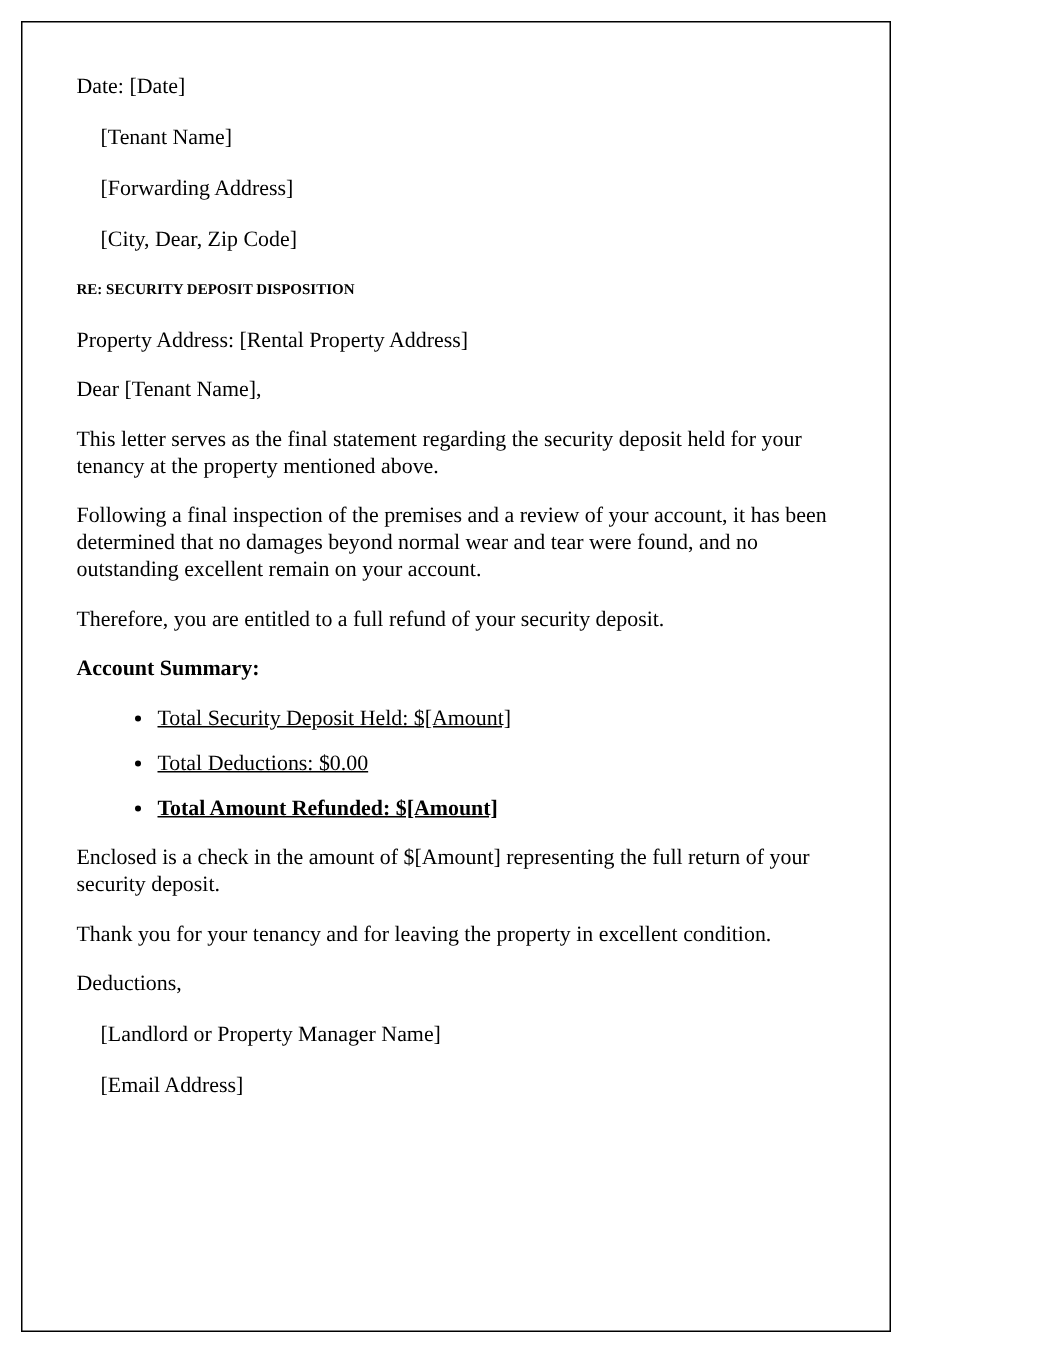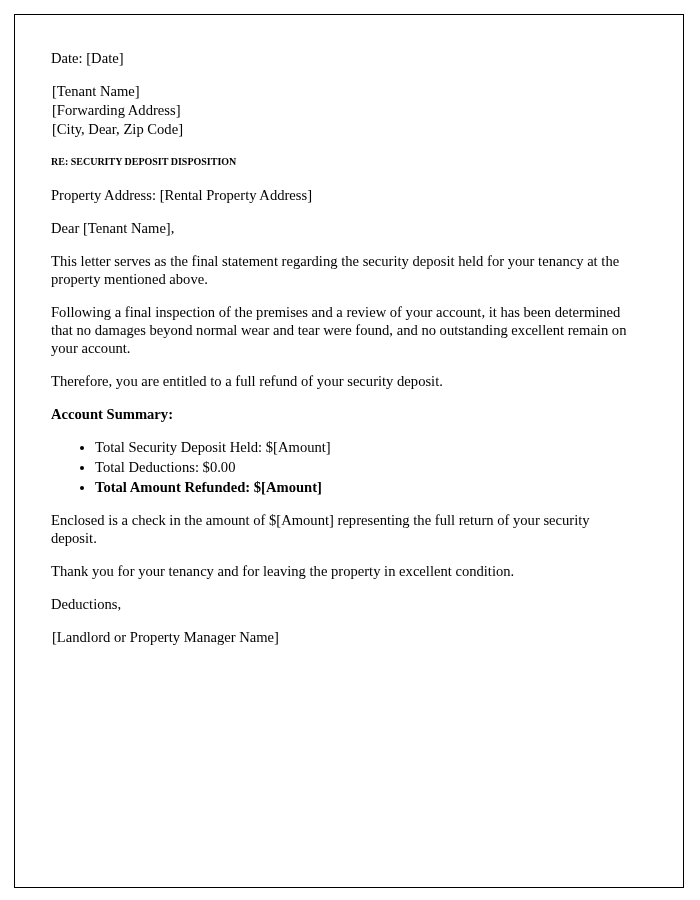"Date: [Date]" .page-frame { width: 670px -> 580px }
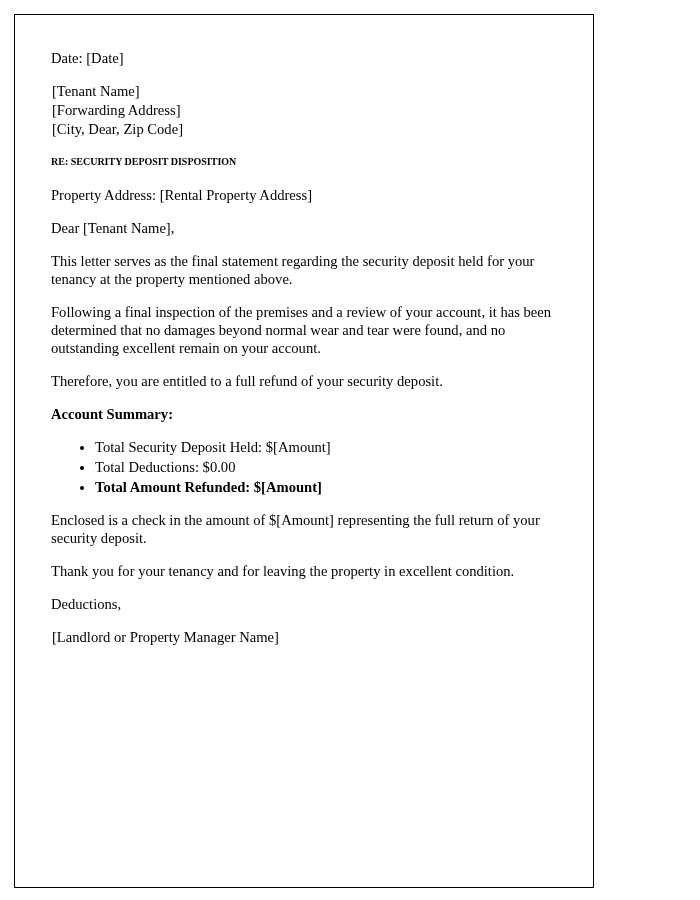"[Tenant Name]" .tight-block p { margin: 1px -> 16px }
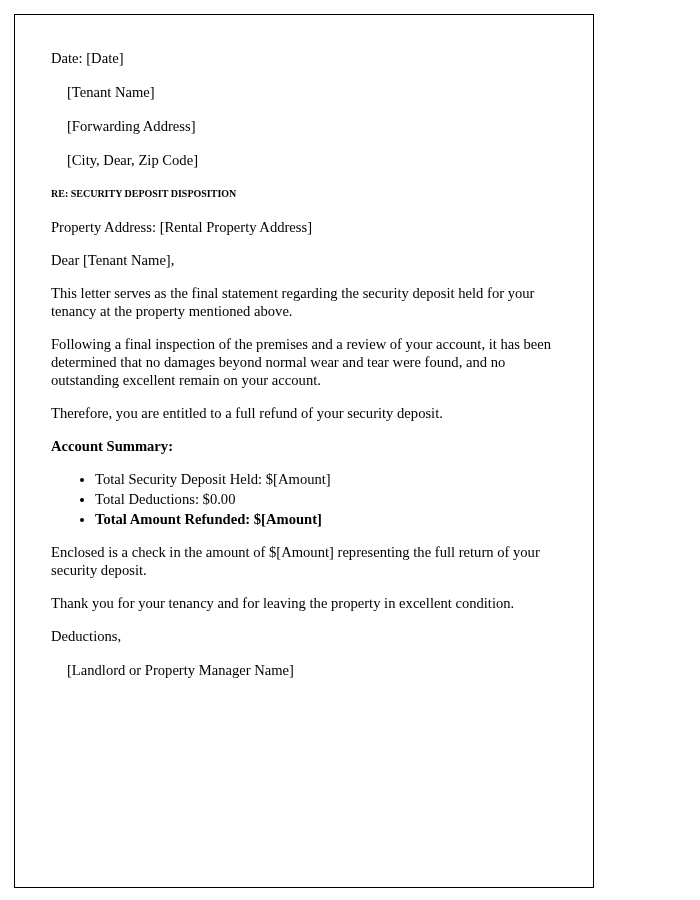"Total Security Deposit Held: $[Amount]" ul.summary-list li { margin: 2px -> 12px; text-decoration: none -> underline }
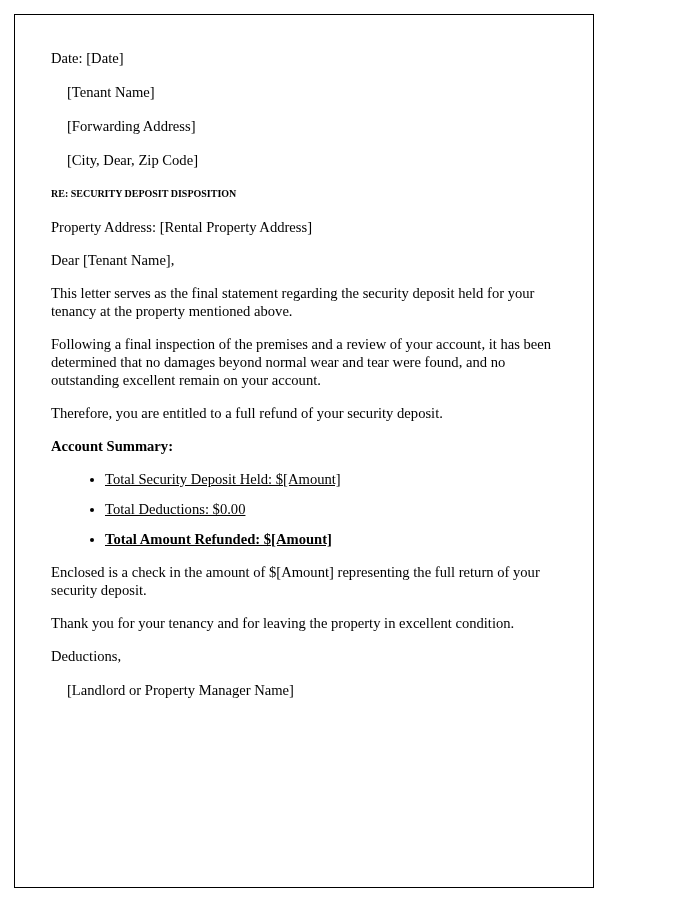"[Email Address]" p { html: none -> <p>[Email Address]</p> }
